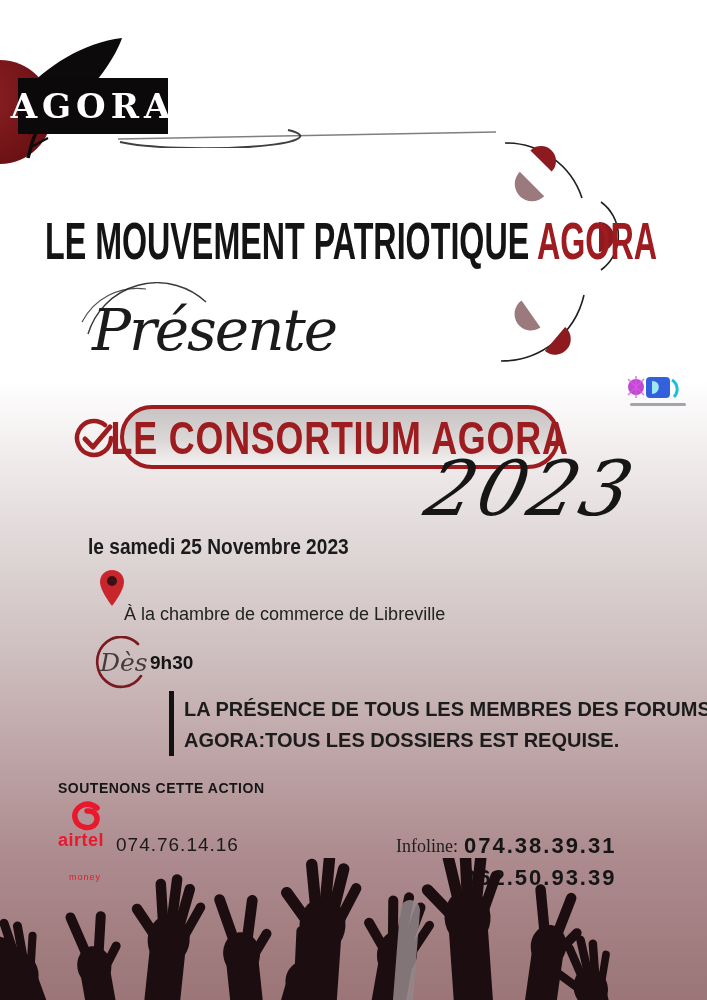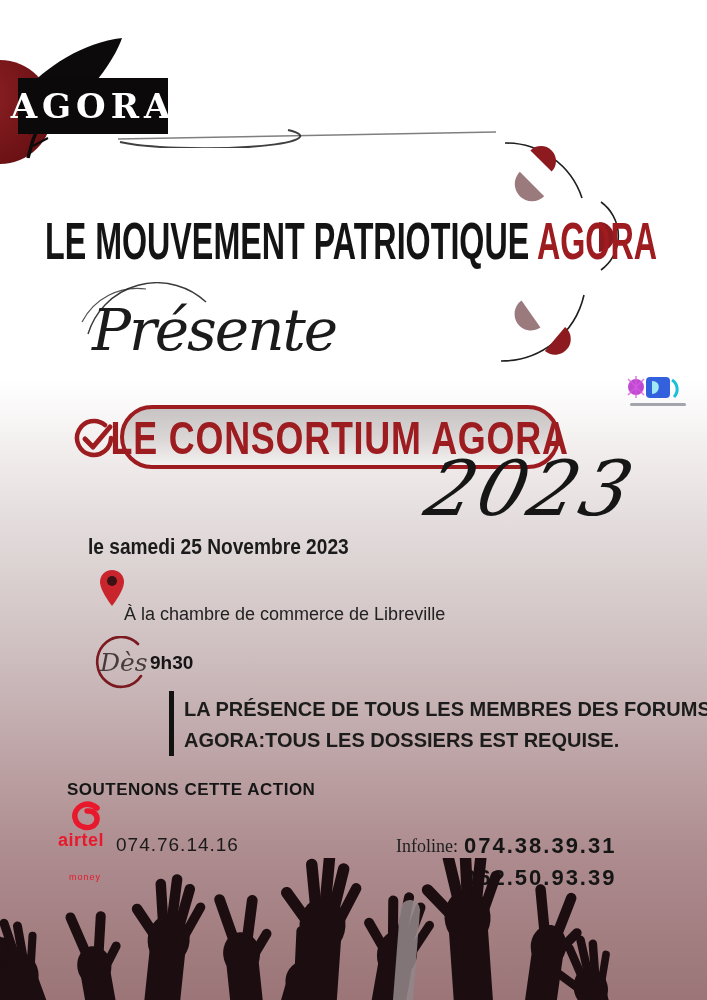"SOUTENONS CETTE ACTION" .support-heading { font-size: 17px -> 14px; margin-left: 9px -> none }
